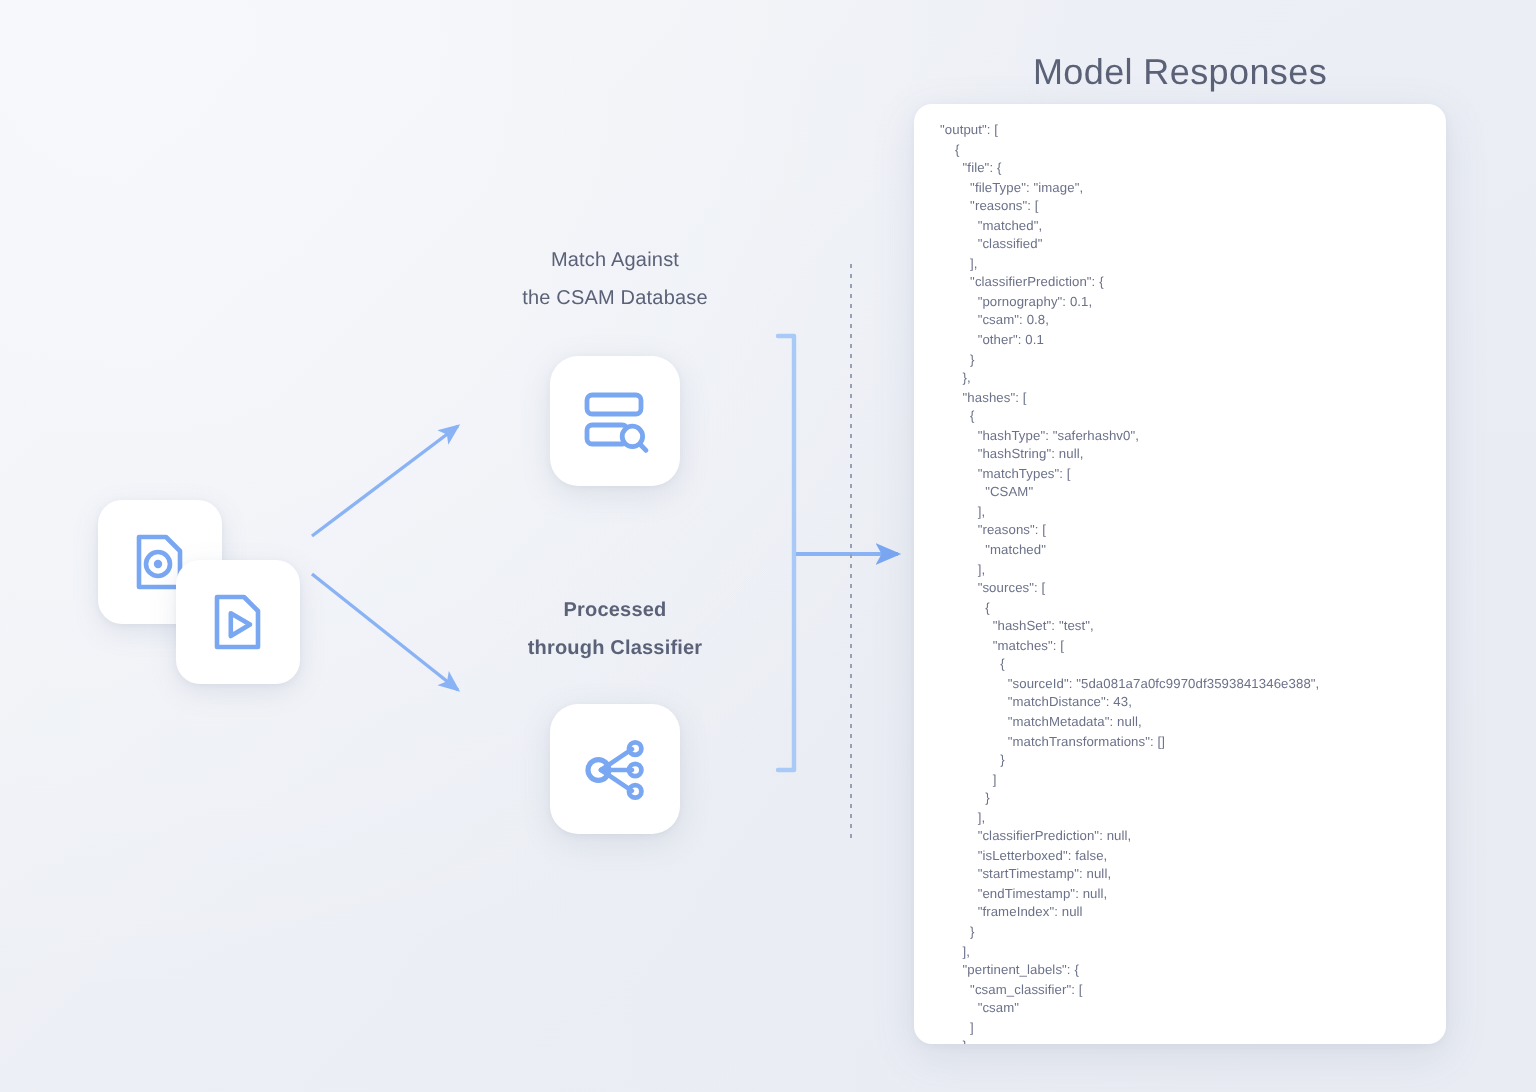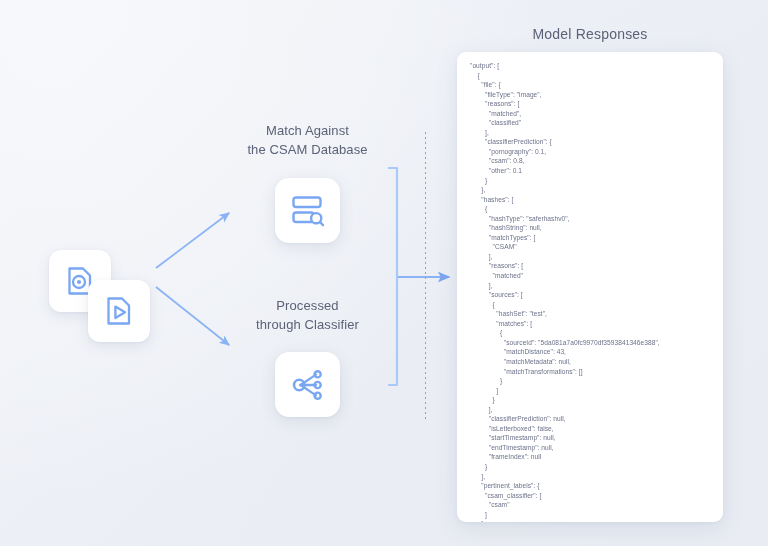"Model Responses" .panel-title { font-size: 14px -> 18px }
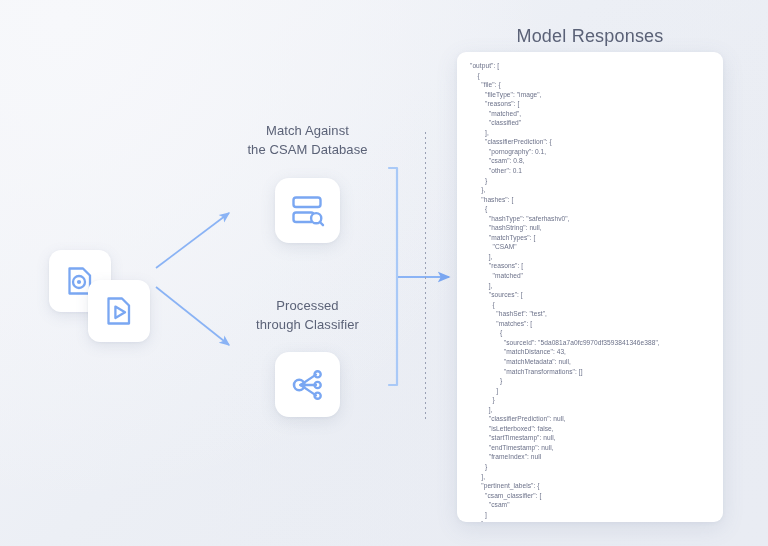"Match Against" .label { font-size: 13px -> 10px }
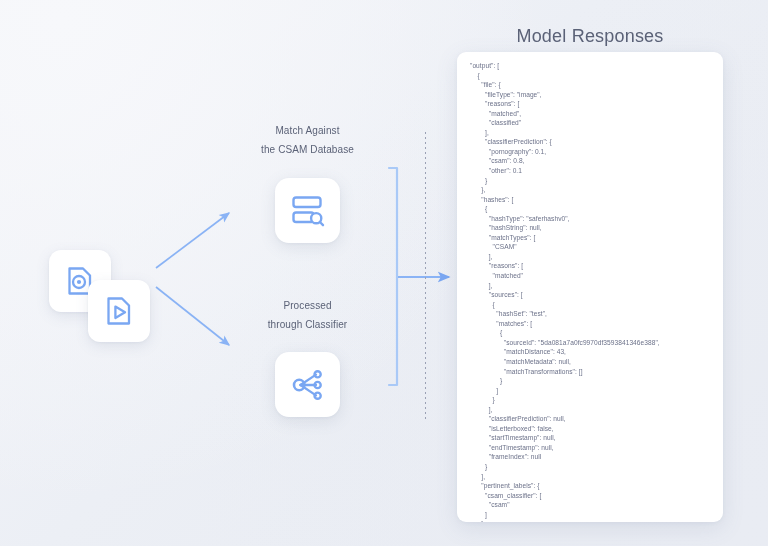"Processed" div.label { font-weight: none -> bold }
